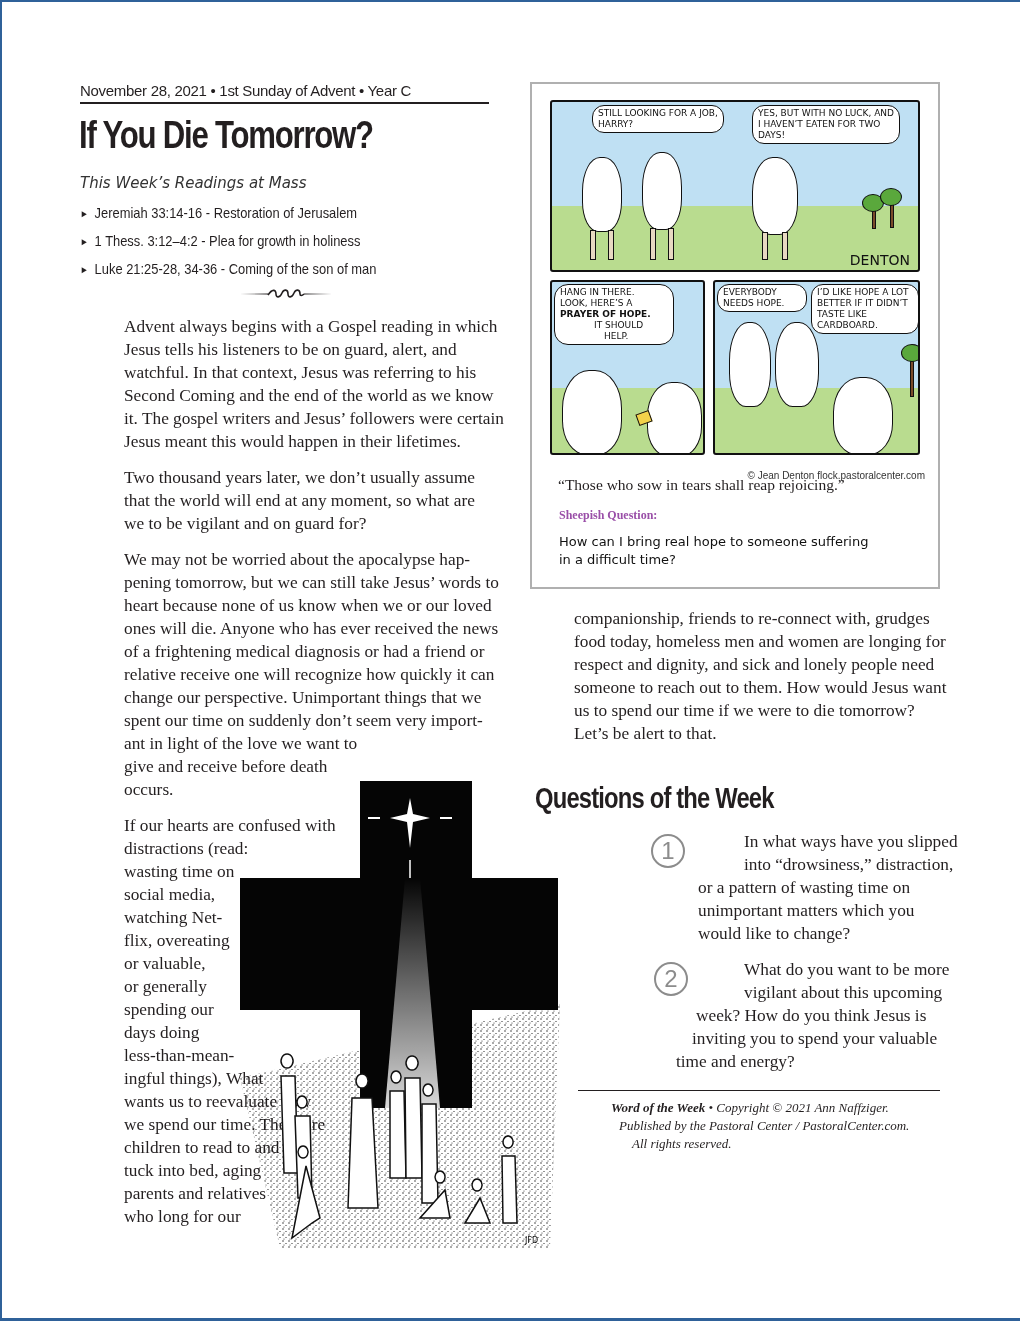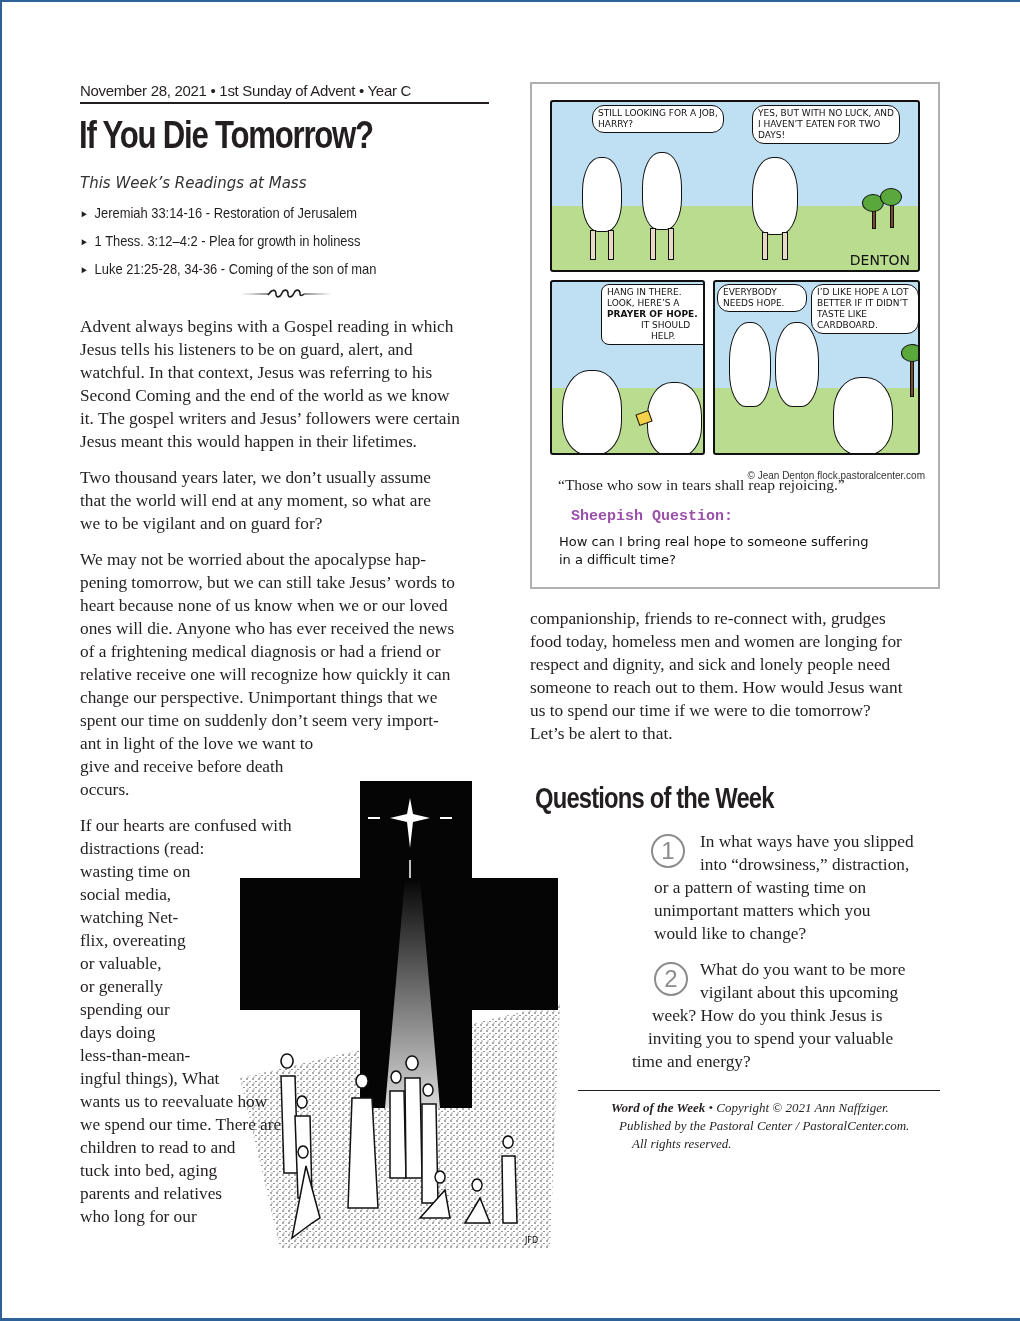"HANG IN THERE." div.bubble { border-radius: 8px -> 14px; margin-left: 47px -> none }
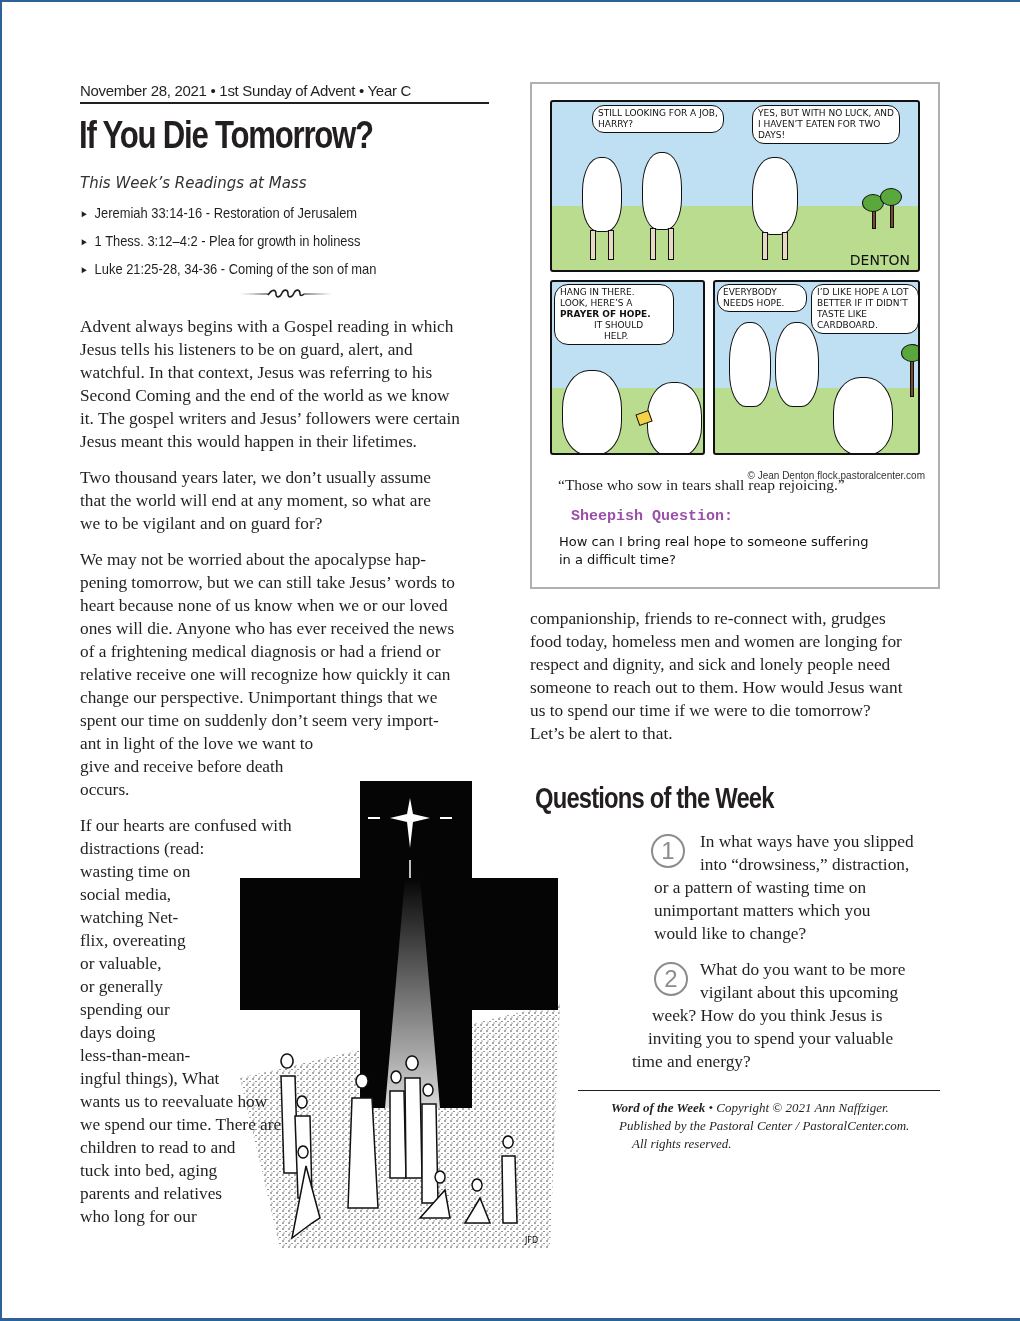"Advent always begins with a" .para .ln { margin-left: none -> 44px }
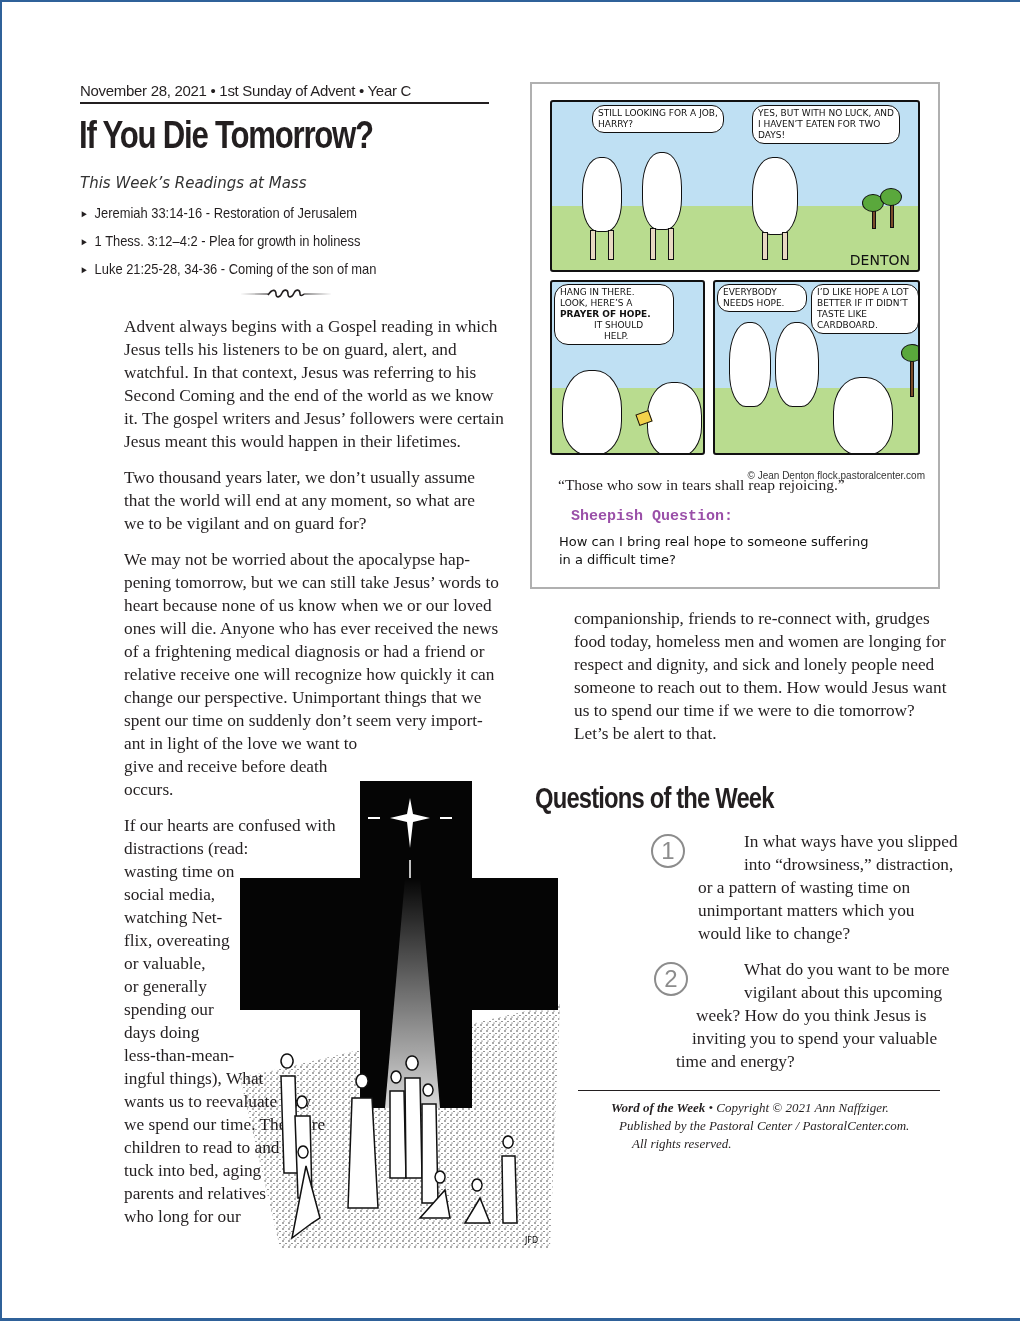"Sheepish Question:" .sheepish-label { font-family: Liberation Mono, monospace -> Liberation Serif, serif; font-size: 15px -> 12px; left: 39px -> 27px }
